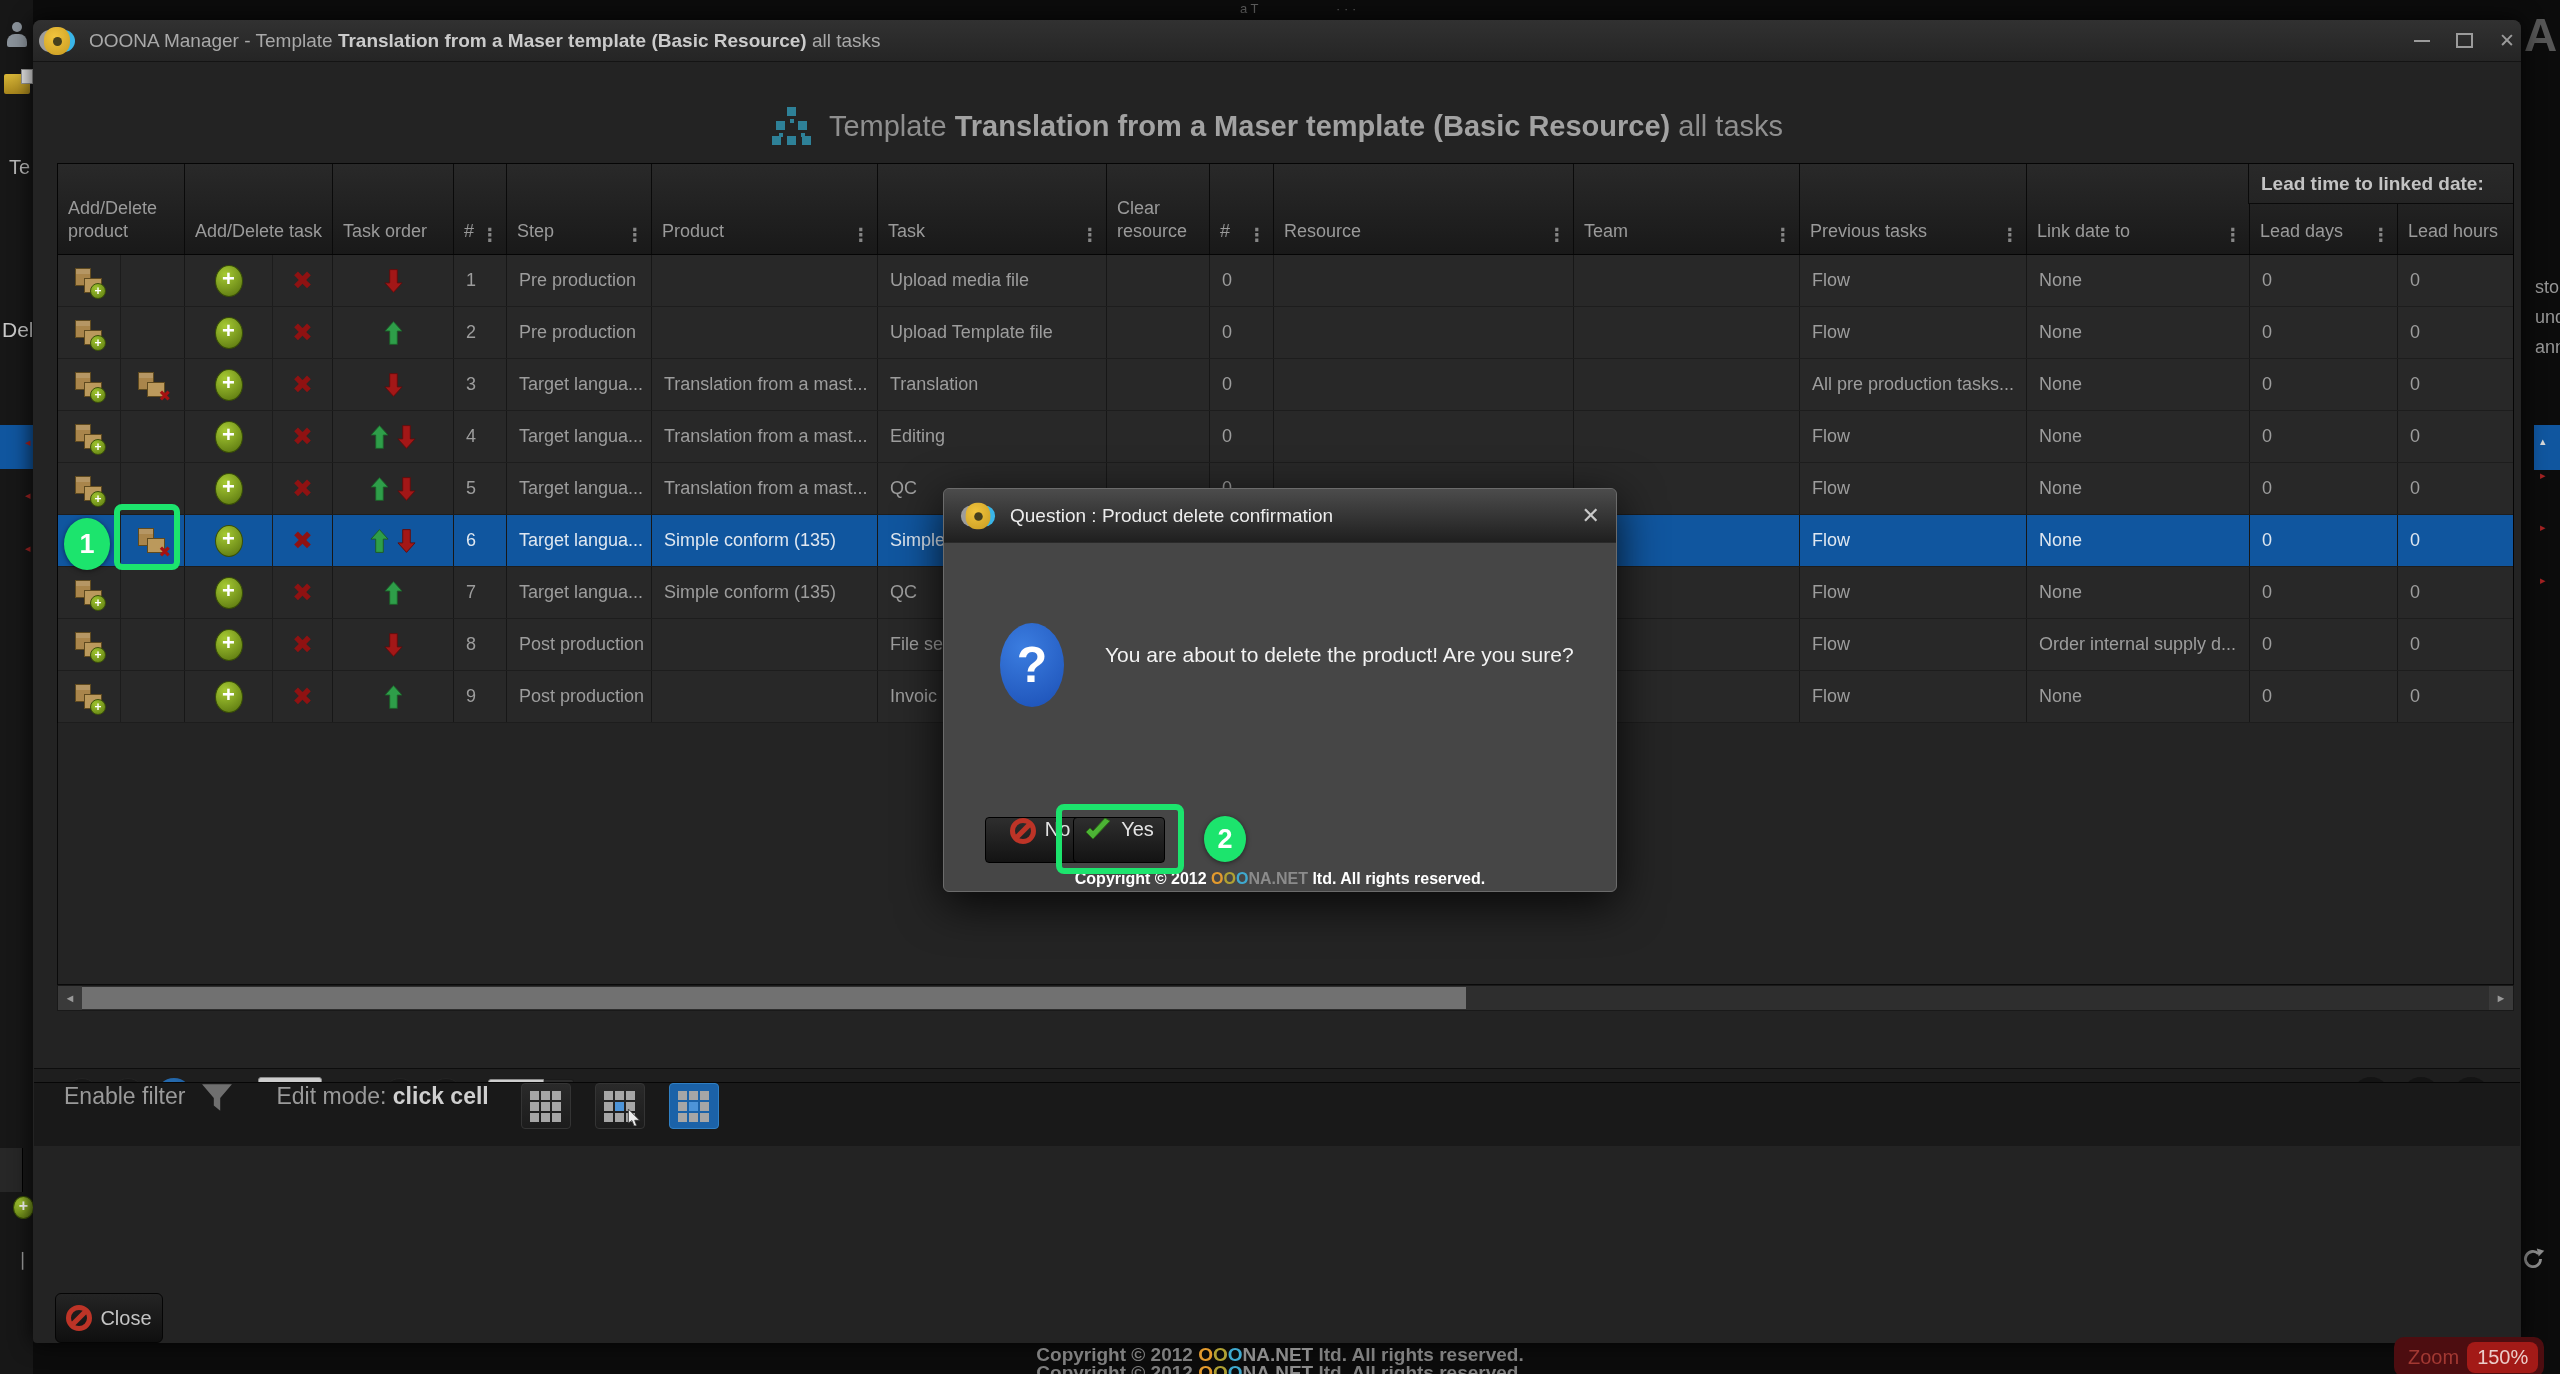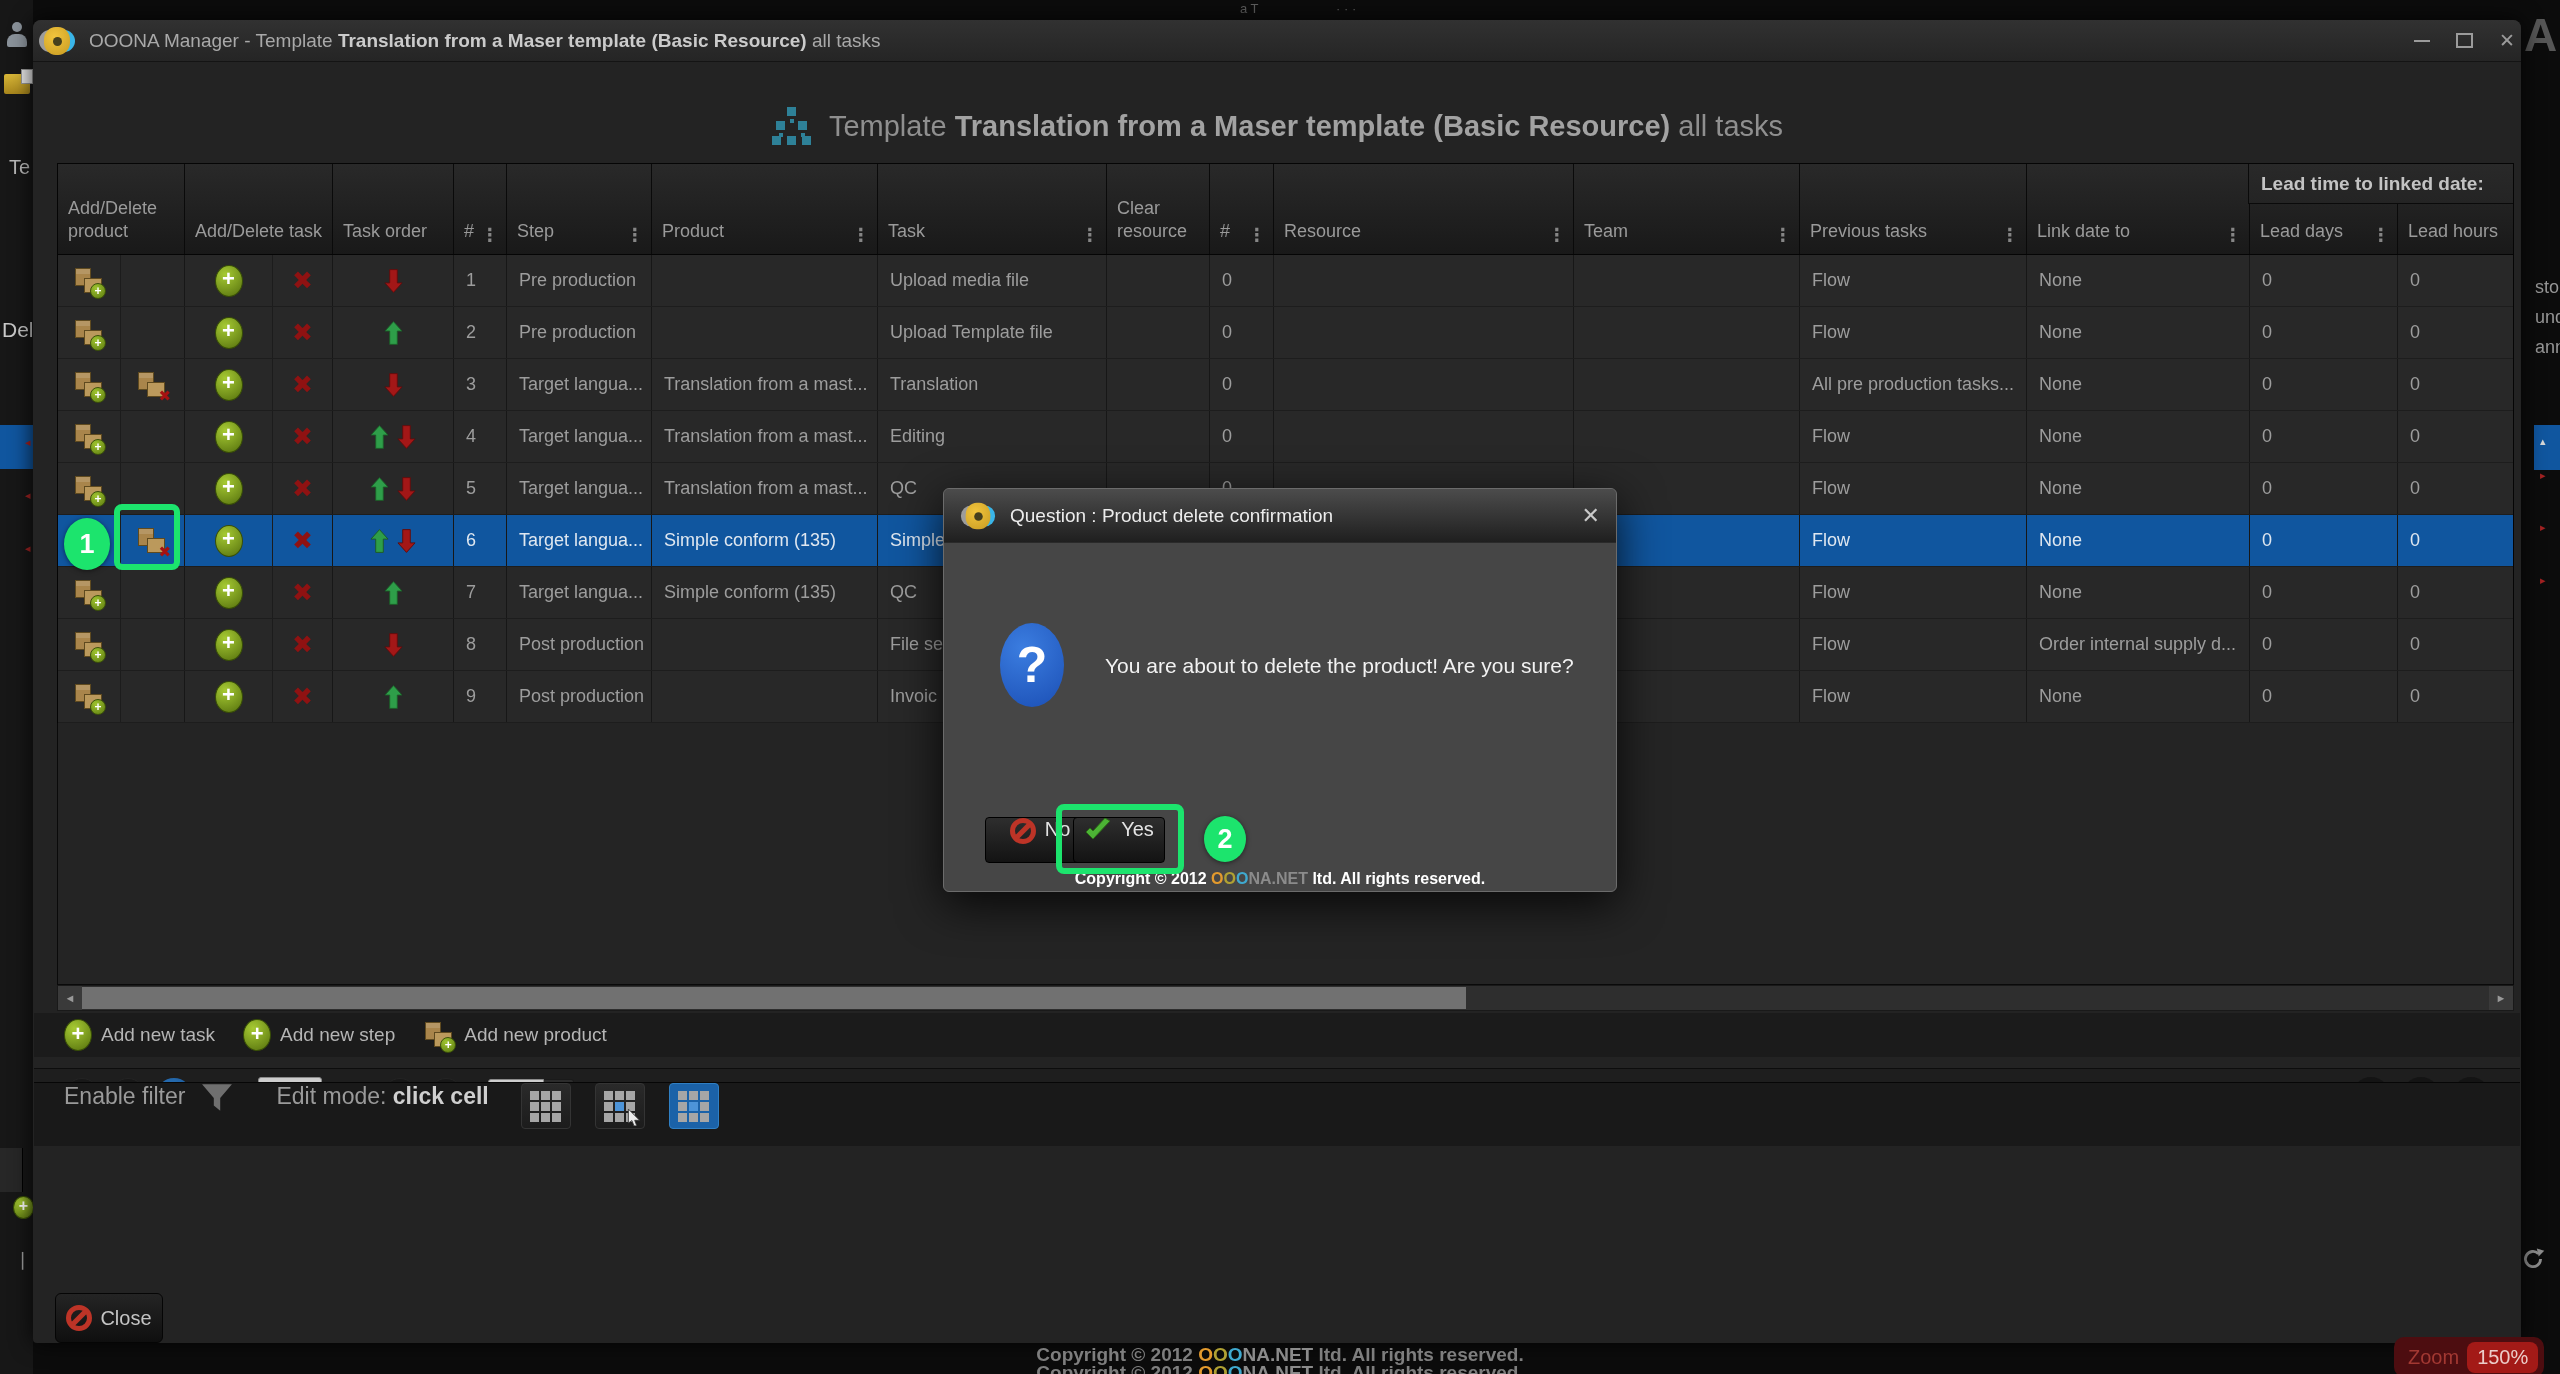"You are about to delete" .dlg-msg { top: 165px -> 154px }
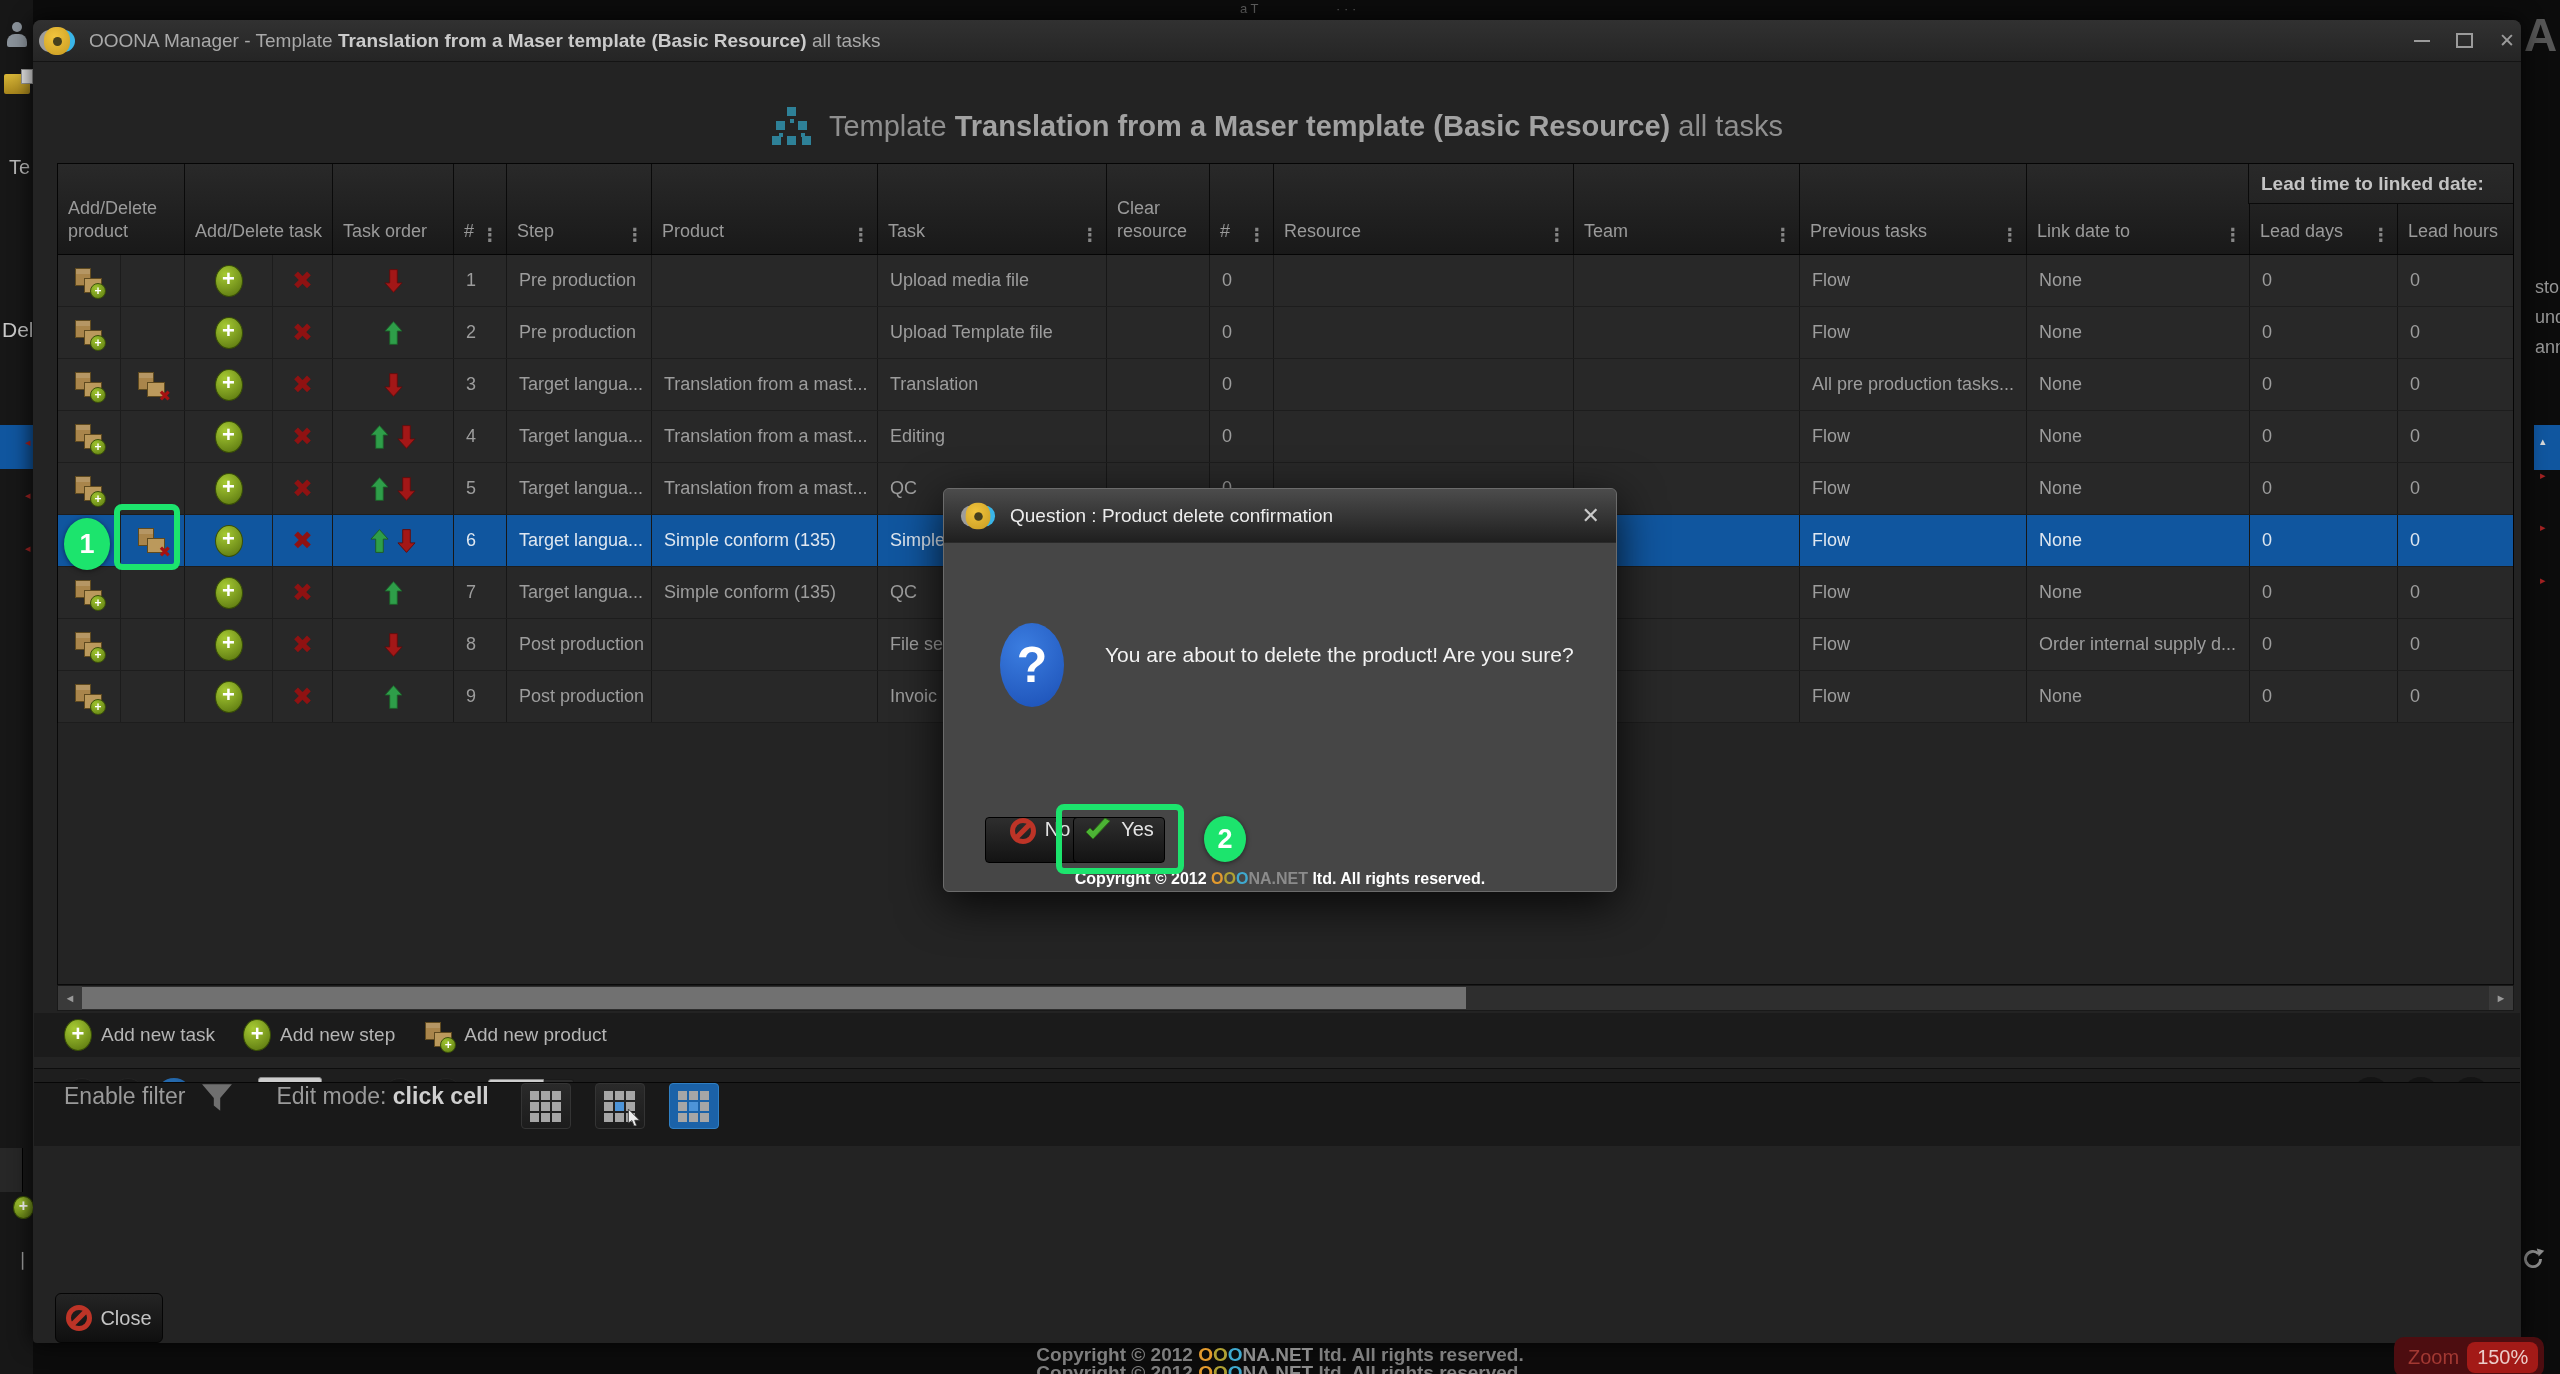"Add new task" div.addbar { html: <div> <span> <span></span> <span>Add new task</span> </span> <span> <span></span> <span>Add new step</span> </span> <span> <span> <span></span> </span> <span>Add new product</span> </span> </div> -> none }
